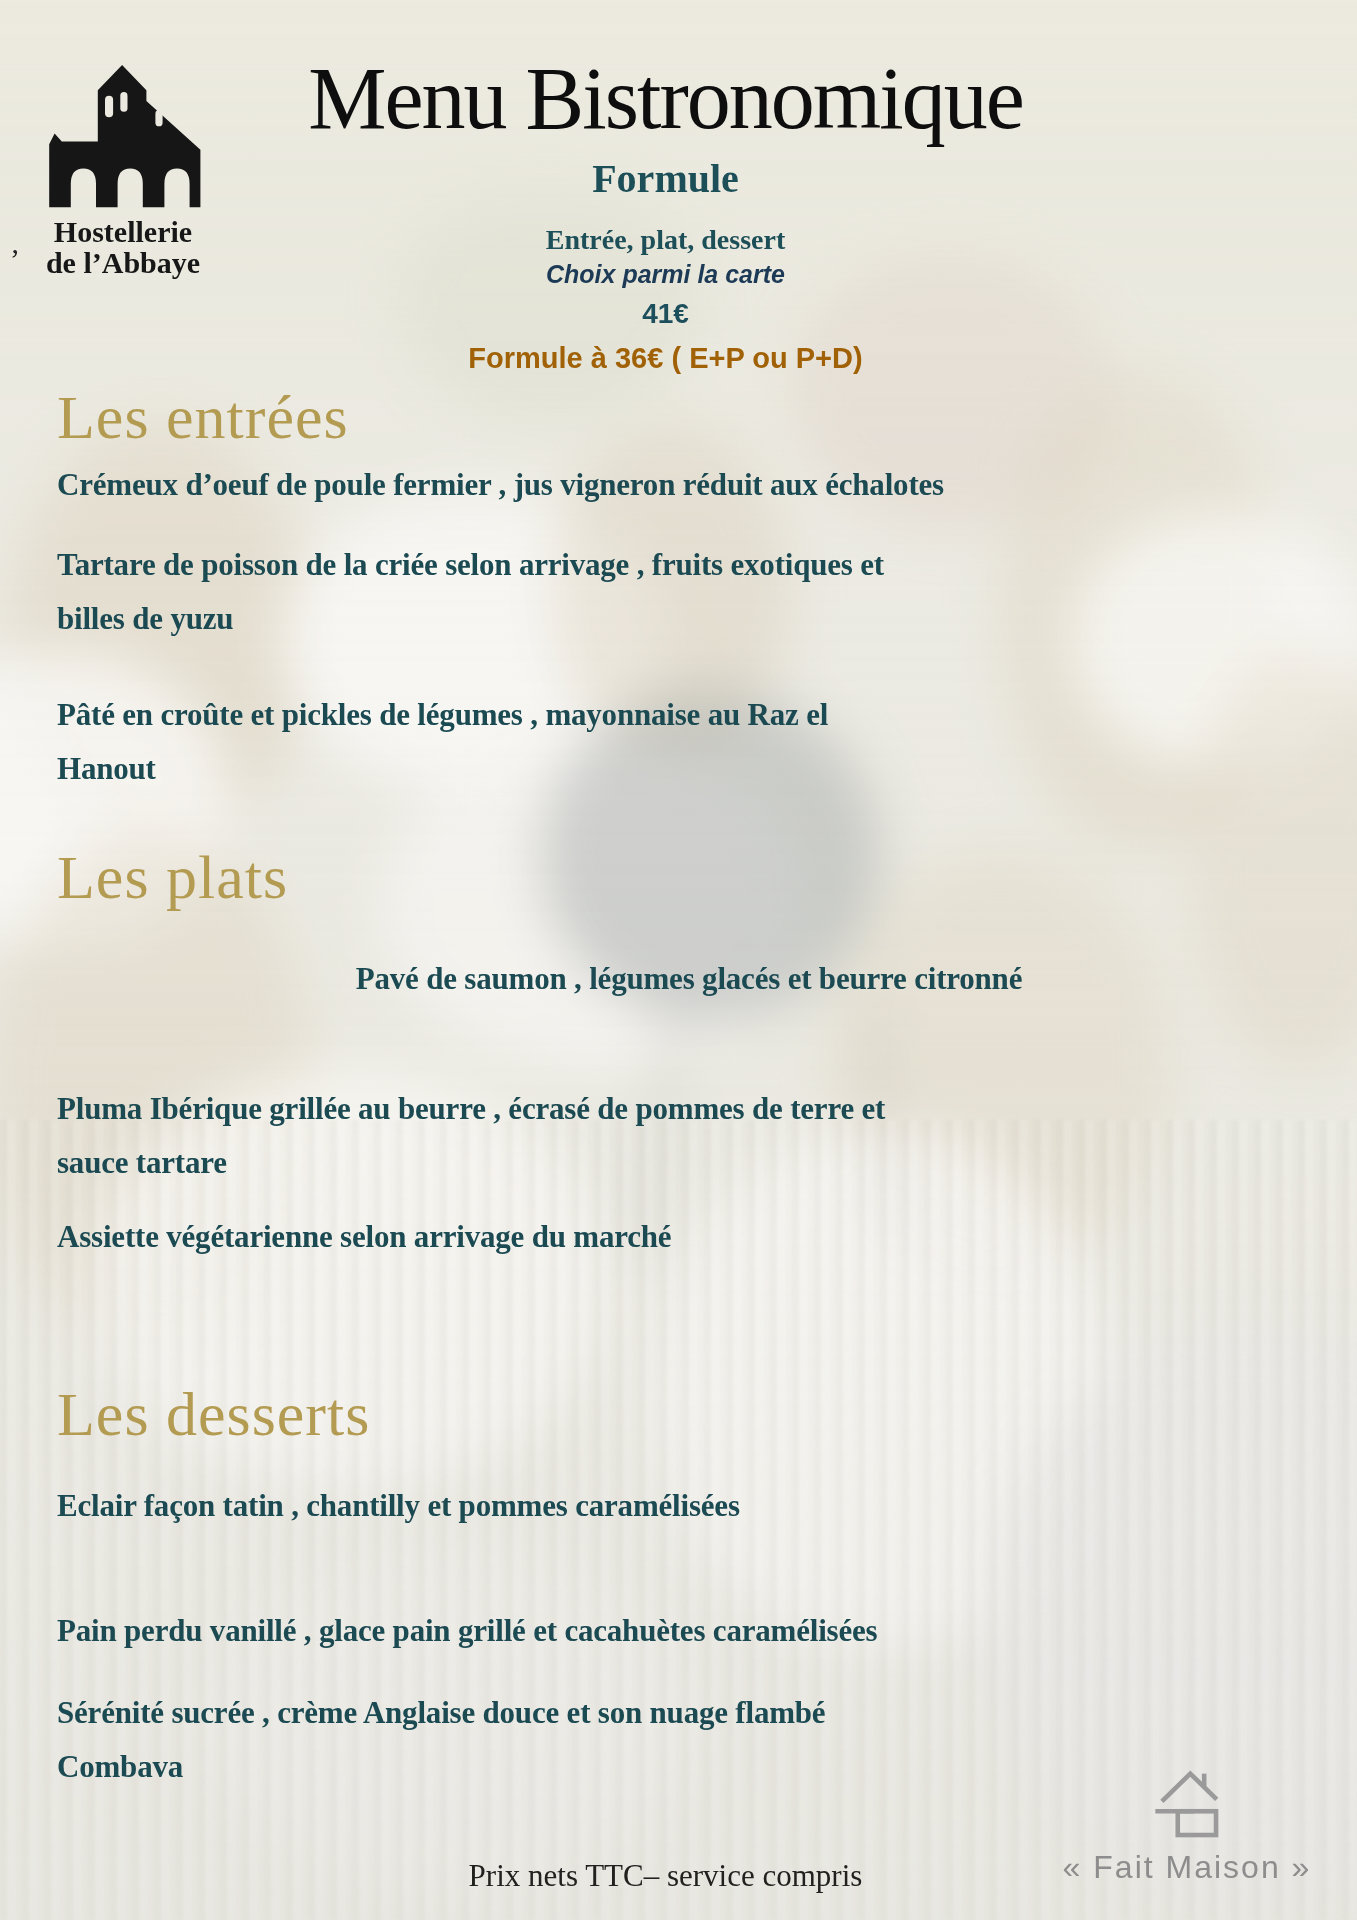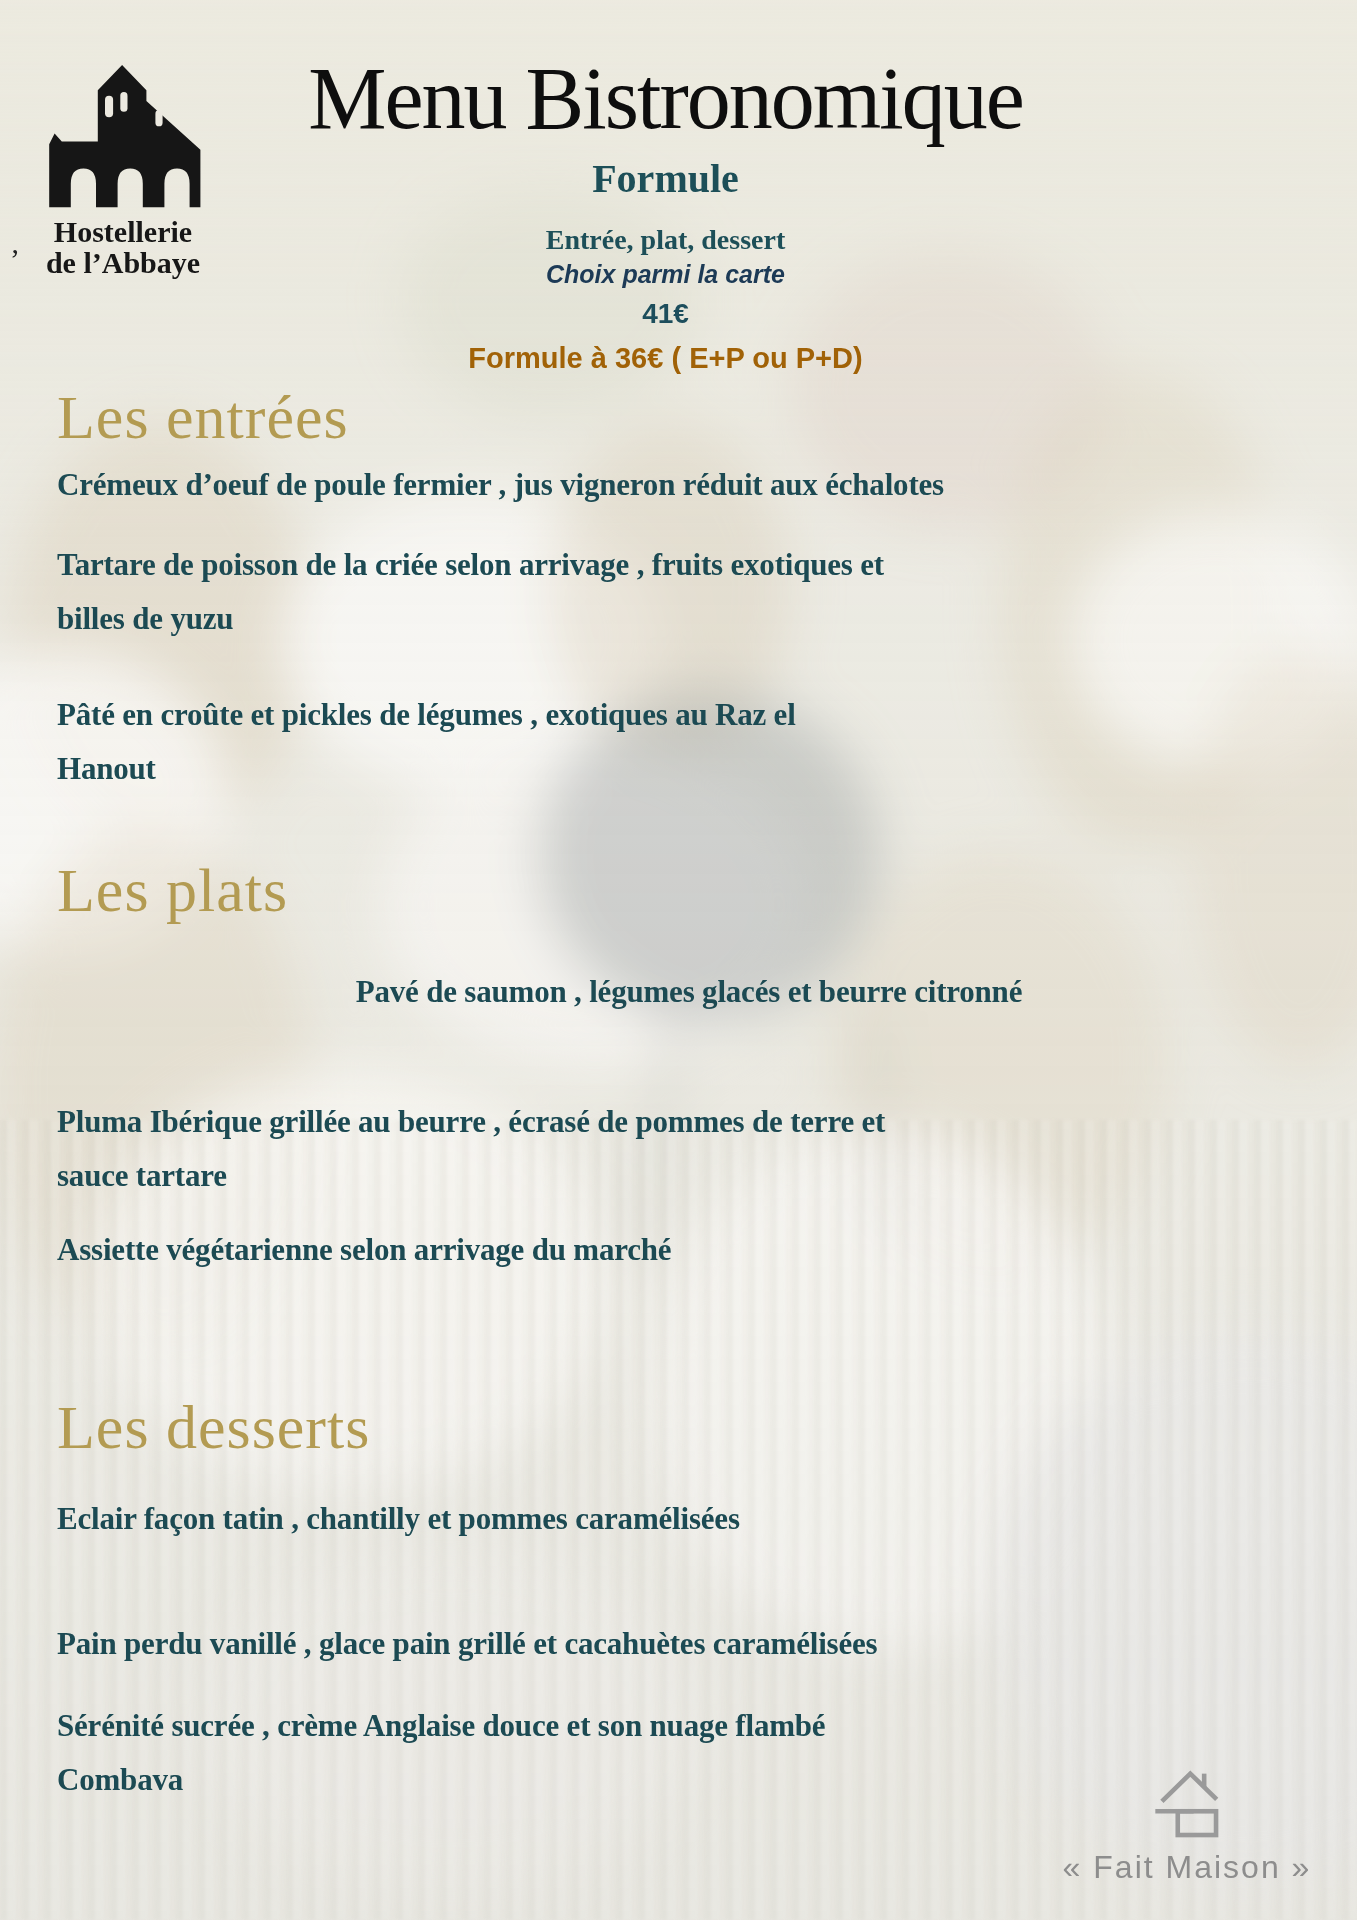"Pâté en croûte et pickles" div { text: exotiques -> mayonnaise }
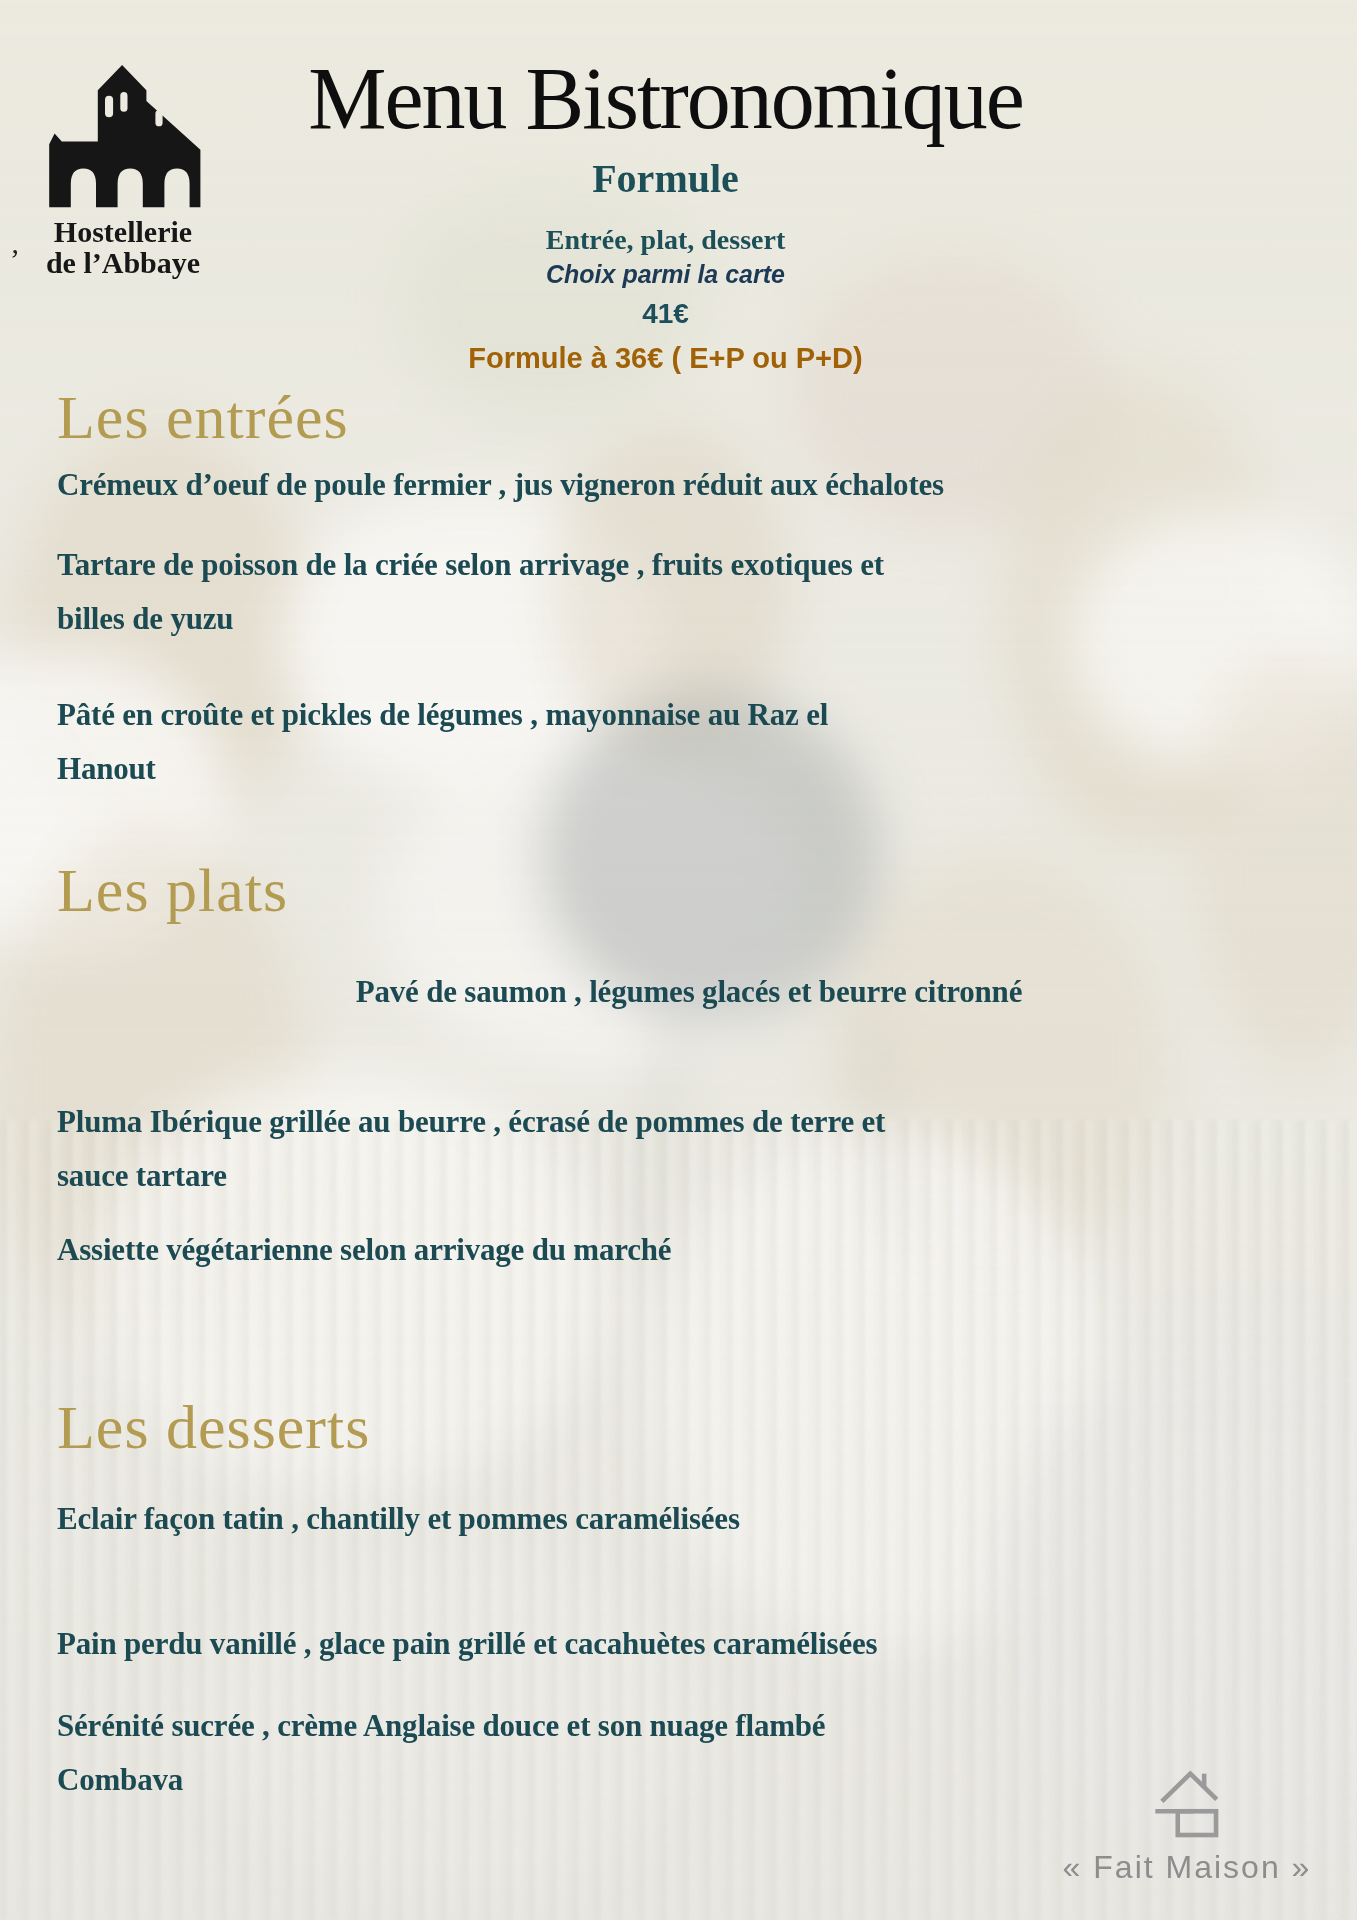"Les plats" h2.section-heading { margin-top: 60px -> 47px }
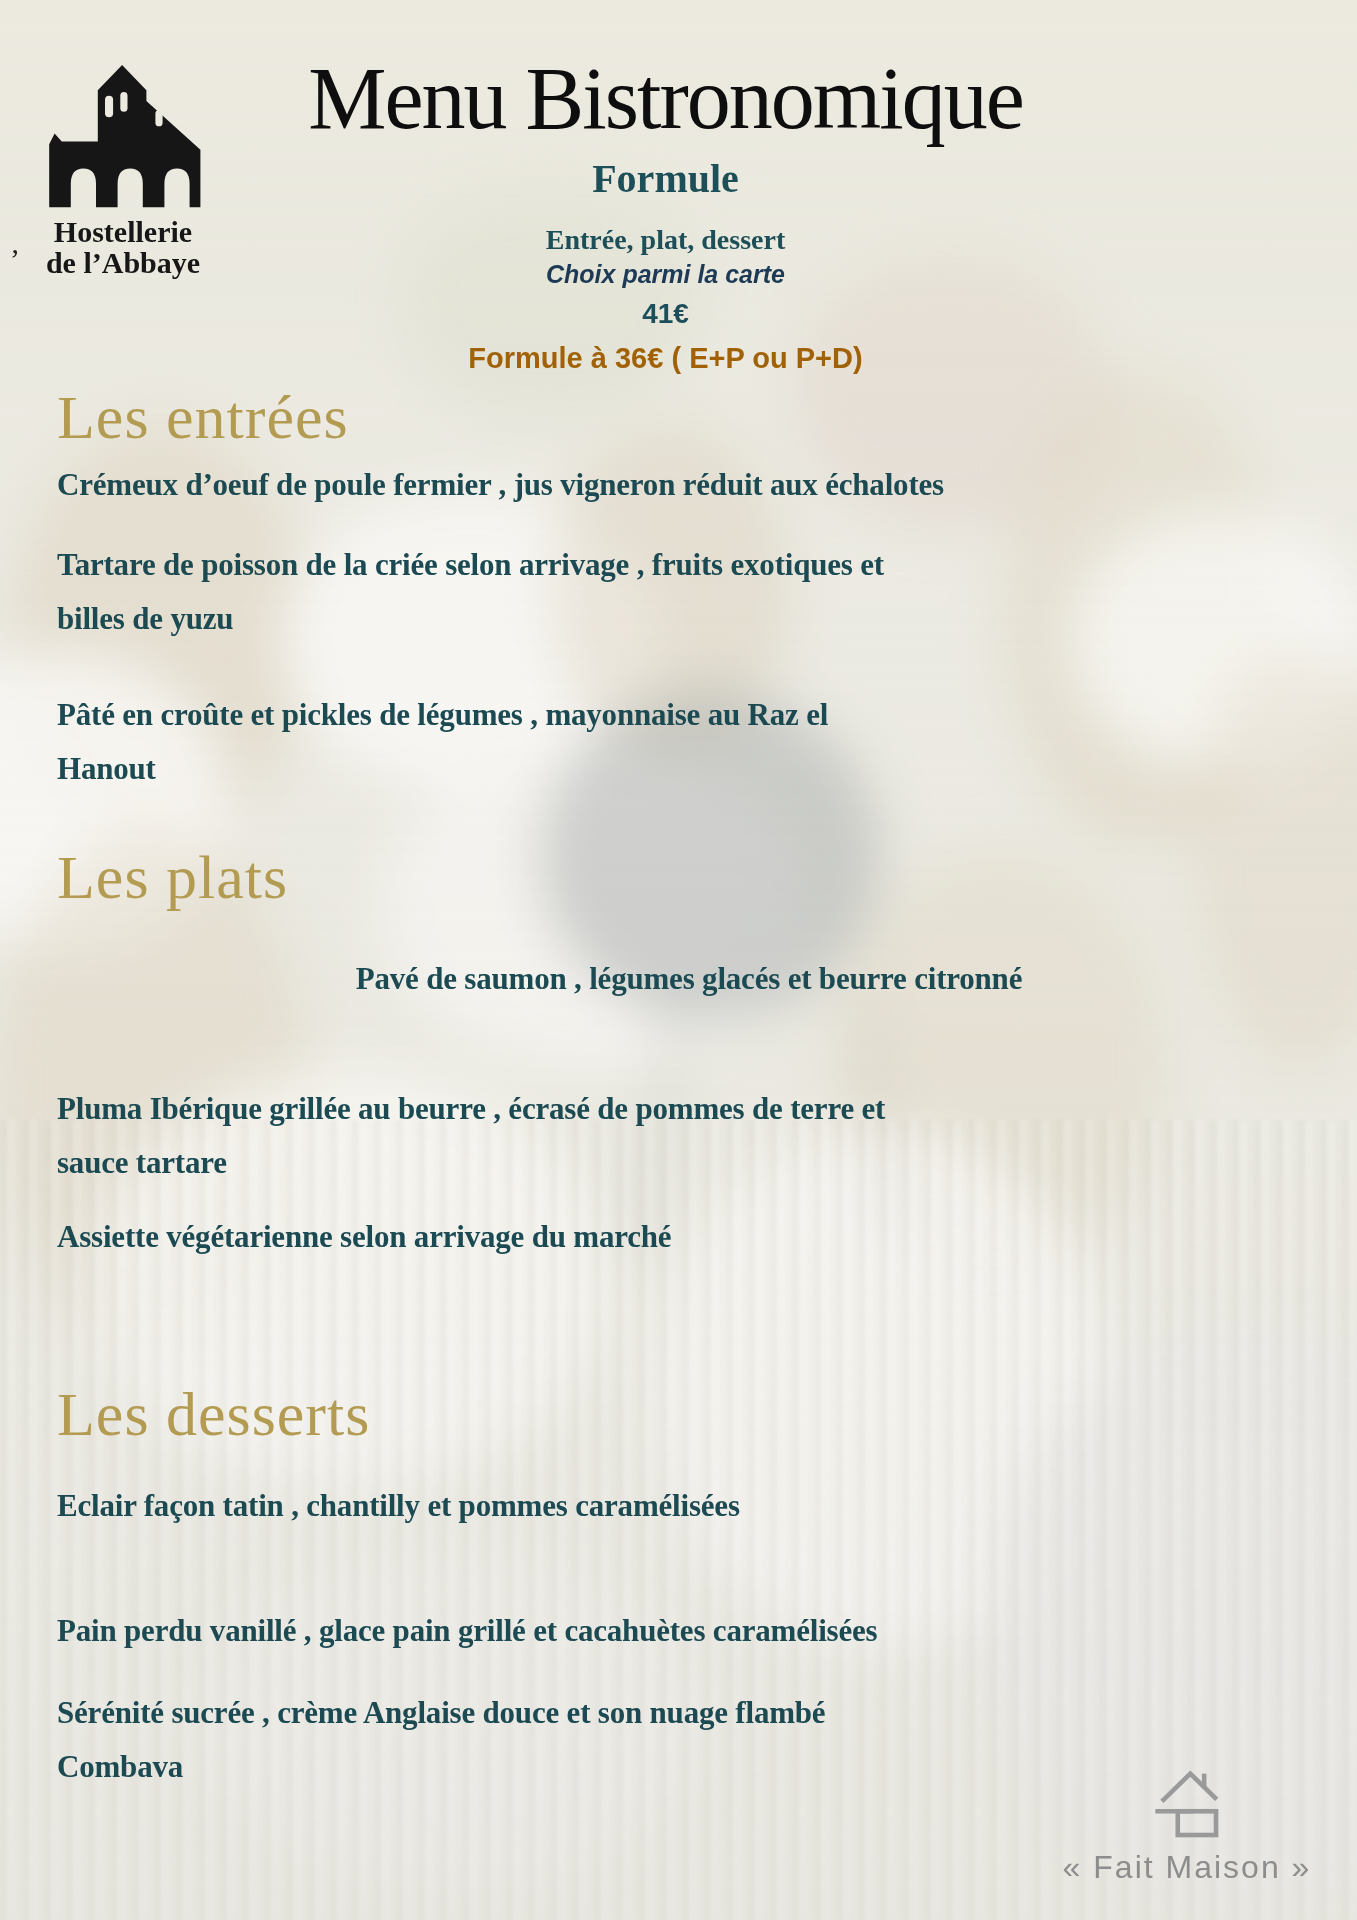"Prix nets TTC– service compris" div.footer-note { html: none -> <div>Prix nets TTC– service compris</div> }
